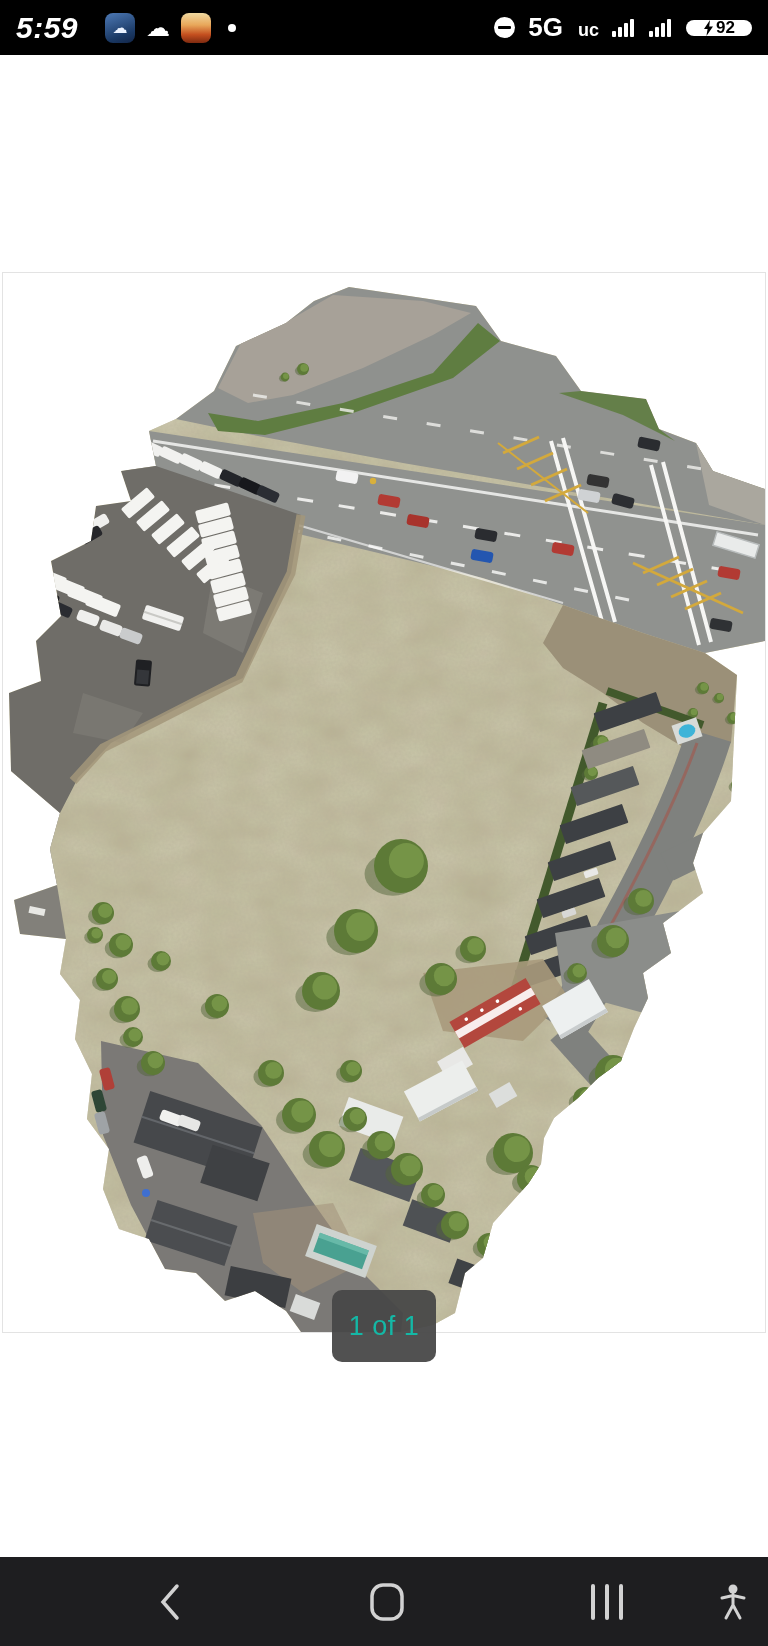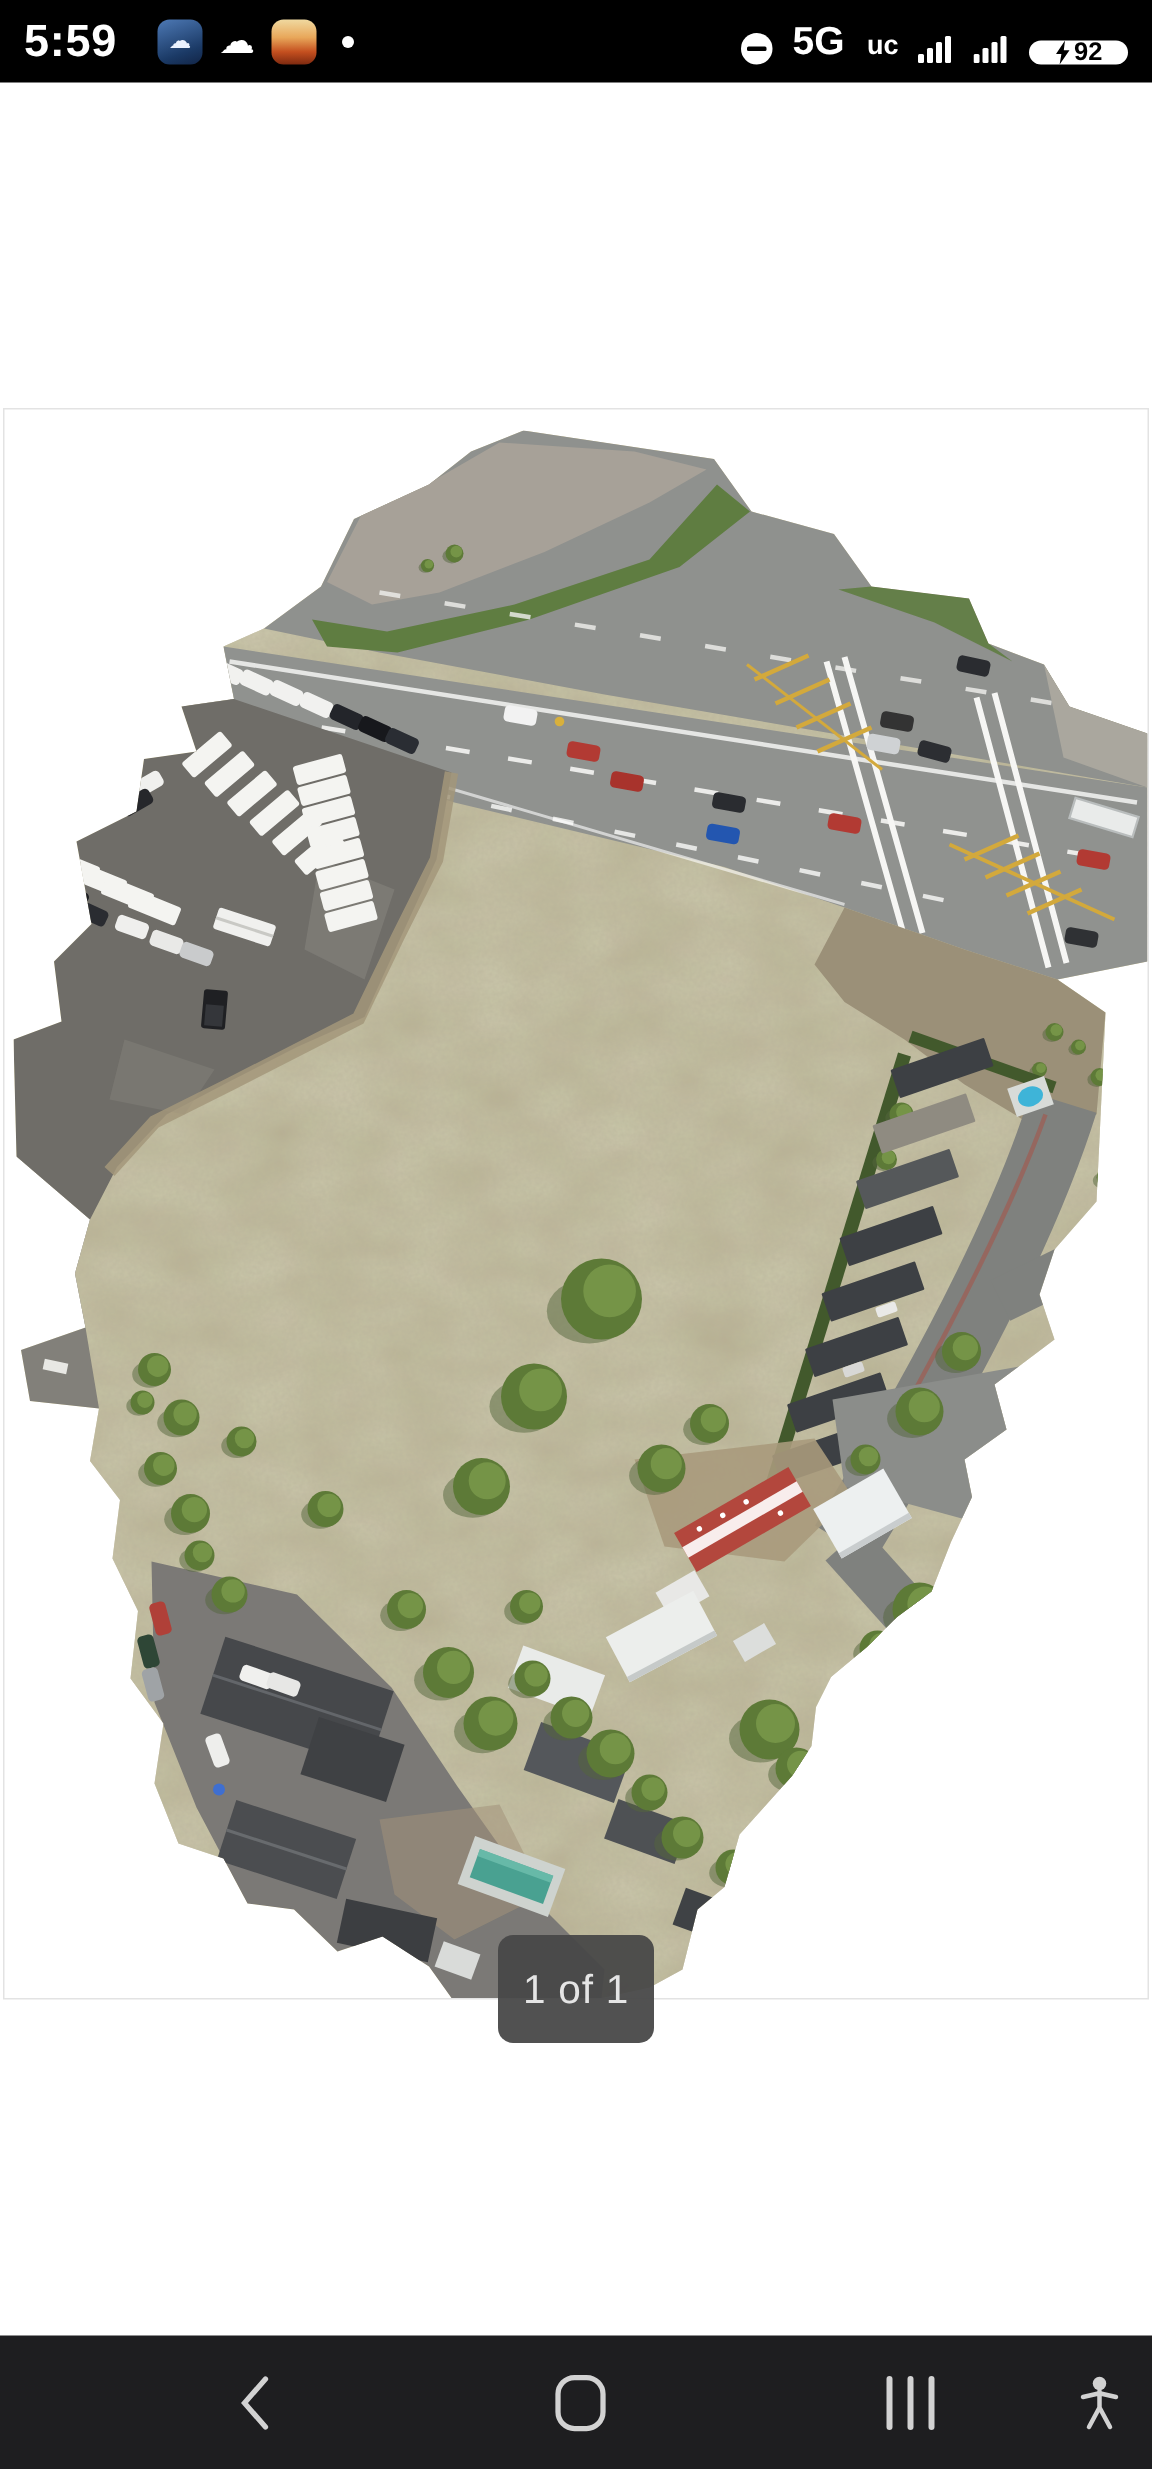"5:59" .sb-time { font-style: none -> italic }
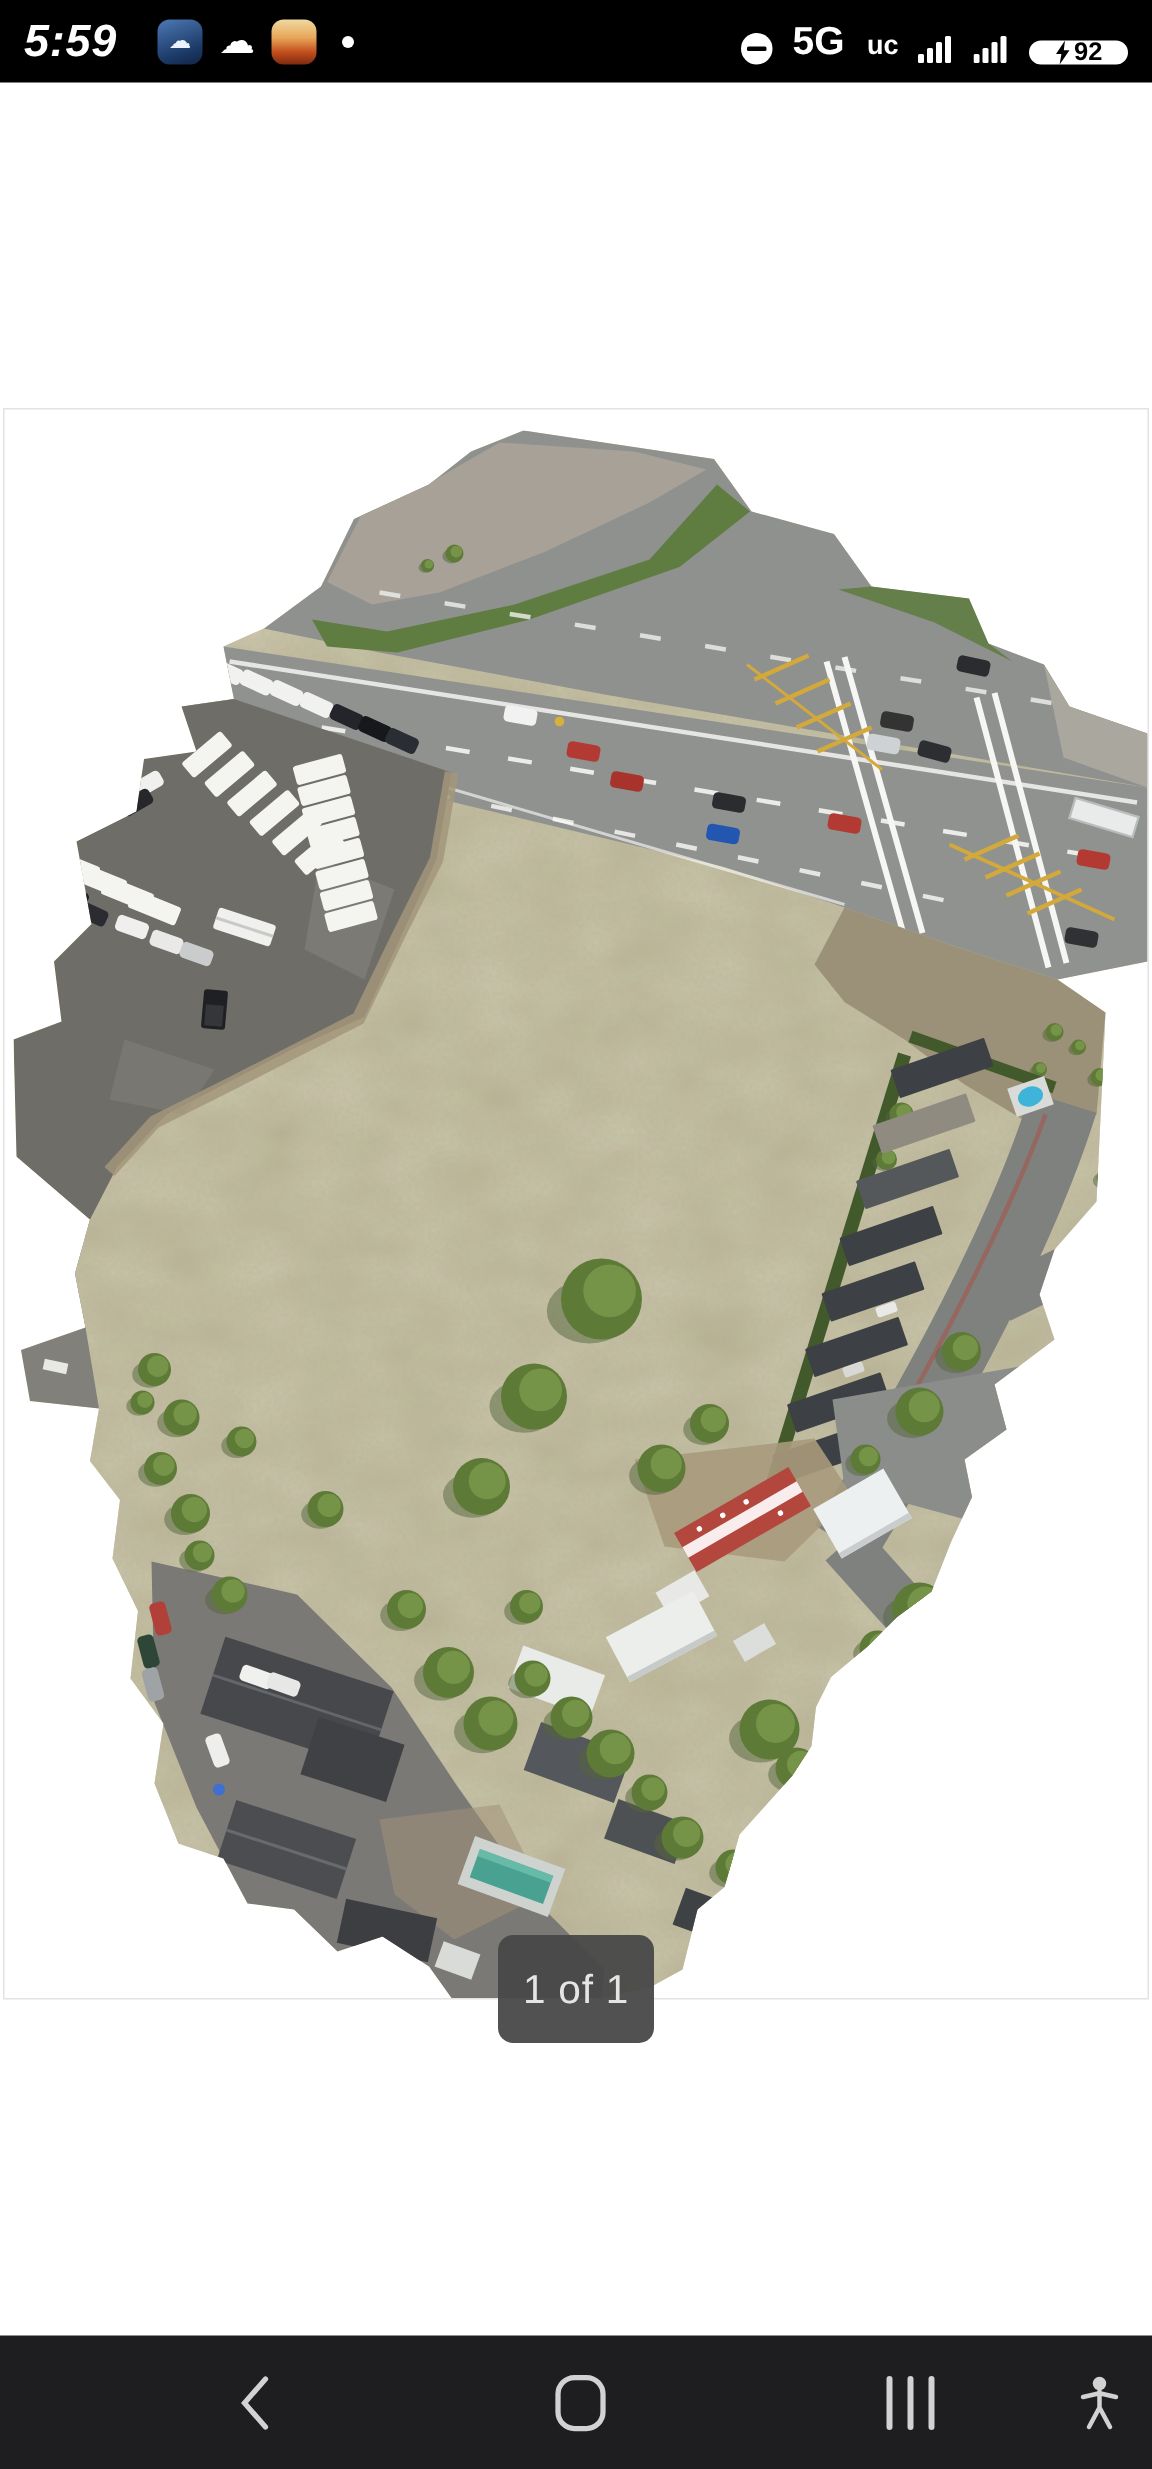"5G" .sb-right { align-items: flex-end -> center }
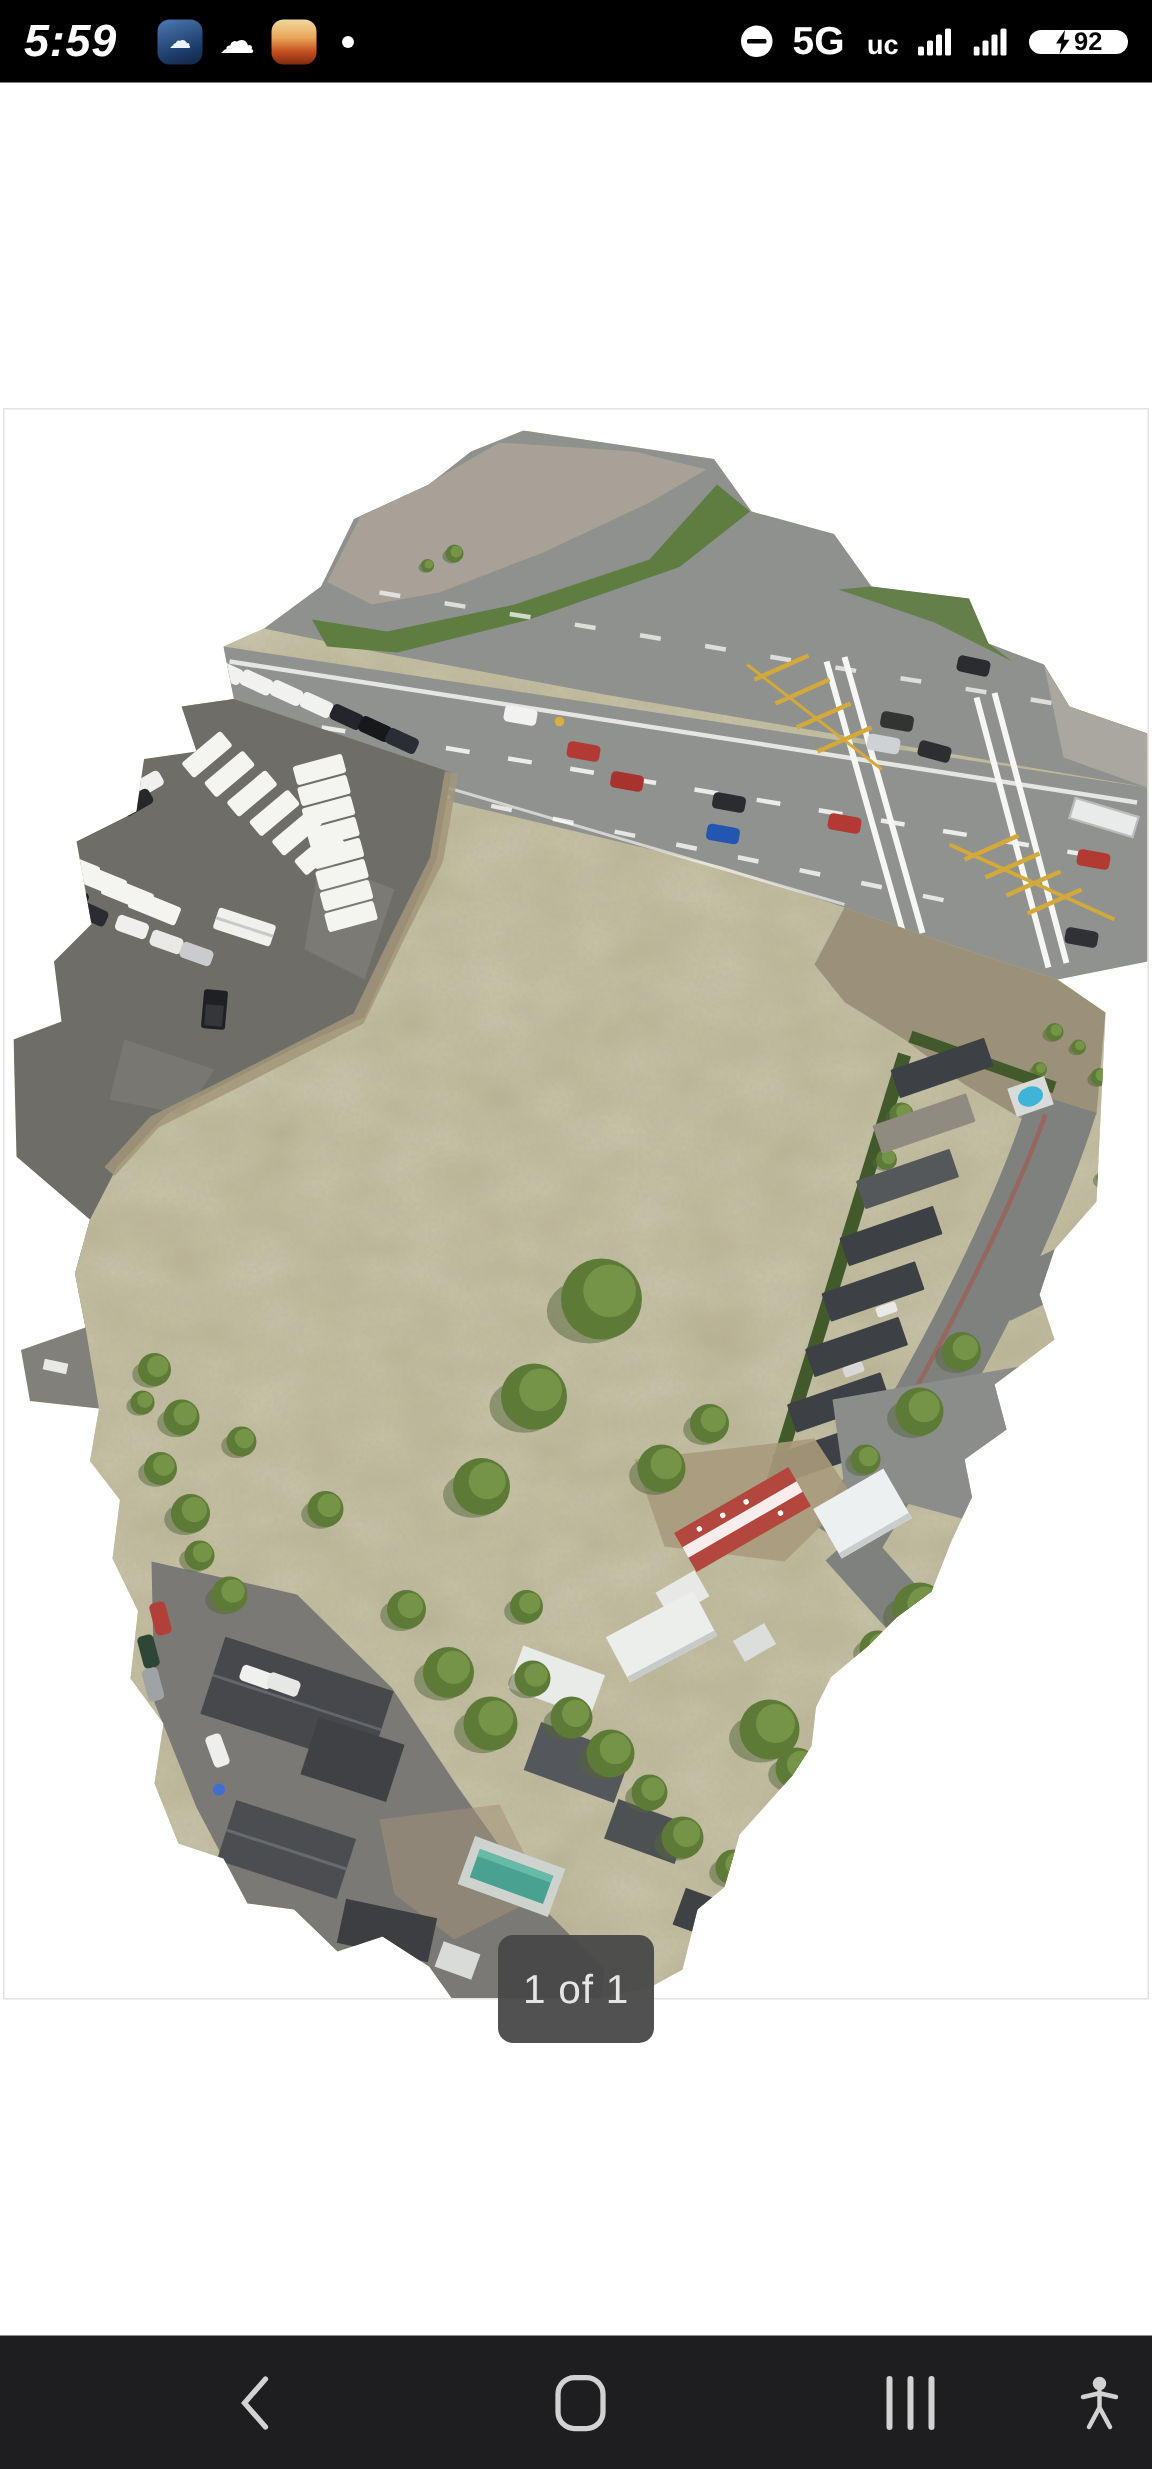"1 of 1" .pager-badge { color: #e5e5e5 -> #14b8a6 }
